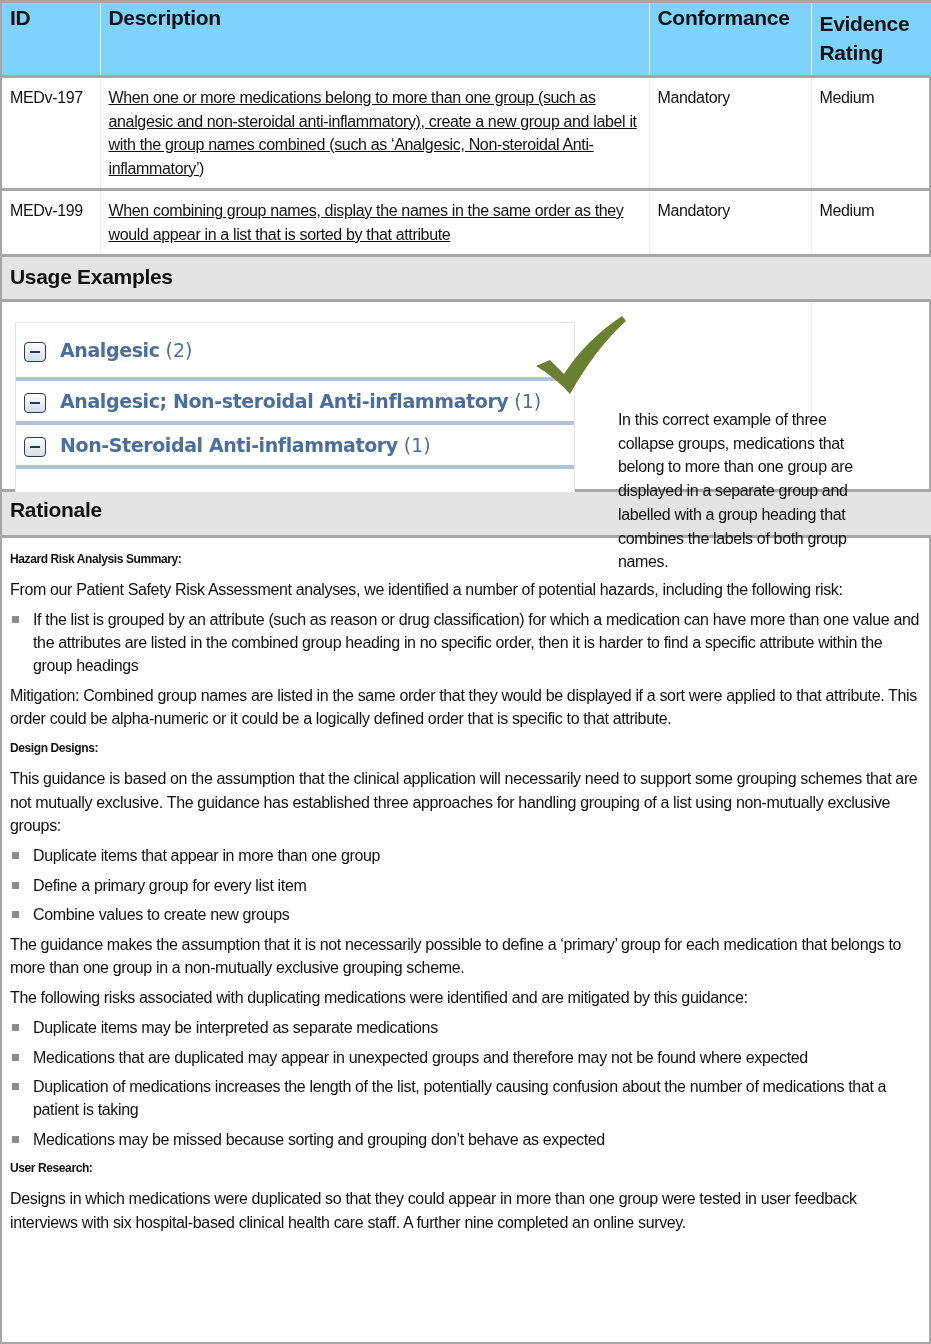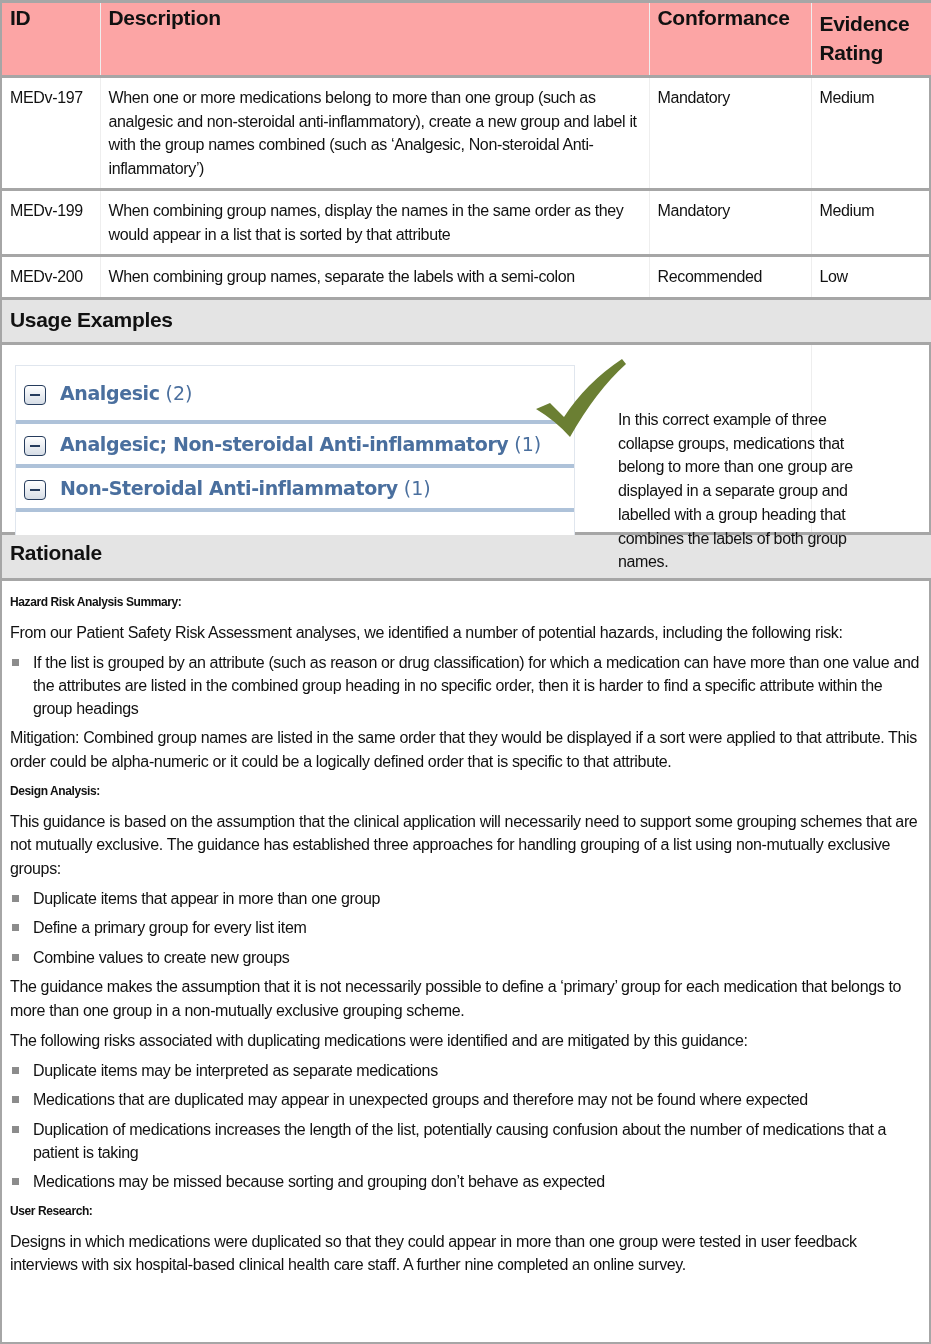"ID" .hdr-row th { background: #fca5a5 -> #7dd3fc }
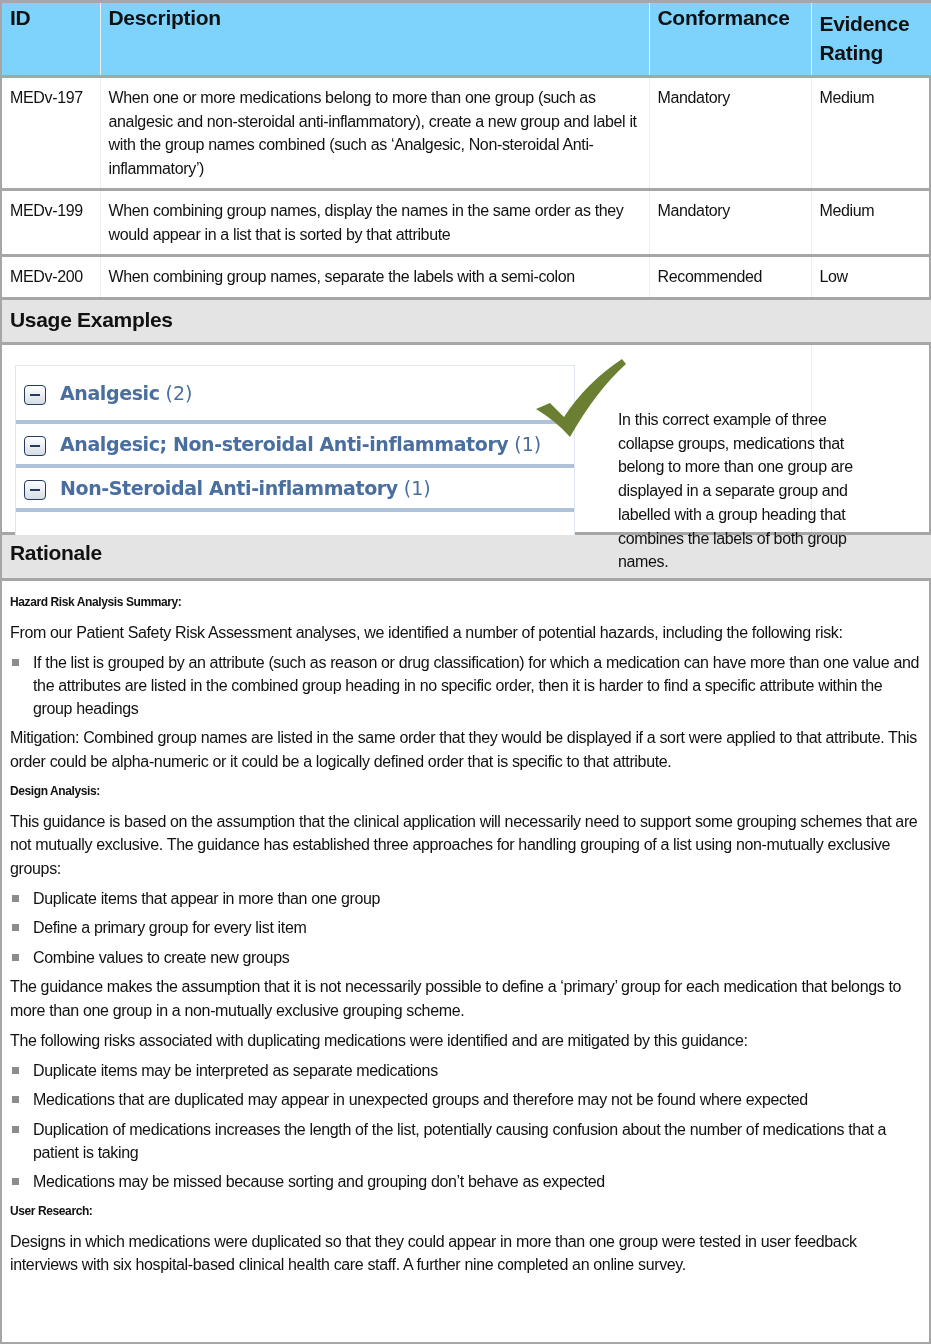"When one or more medications" .req-row td.desc { text-decoration: none -> underline }
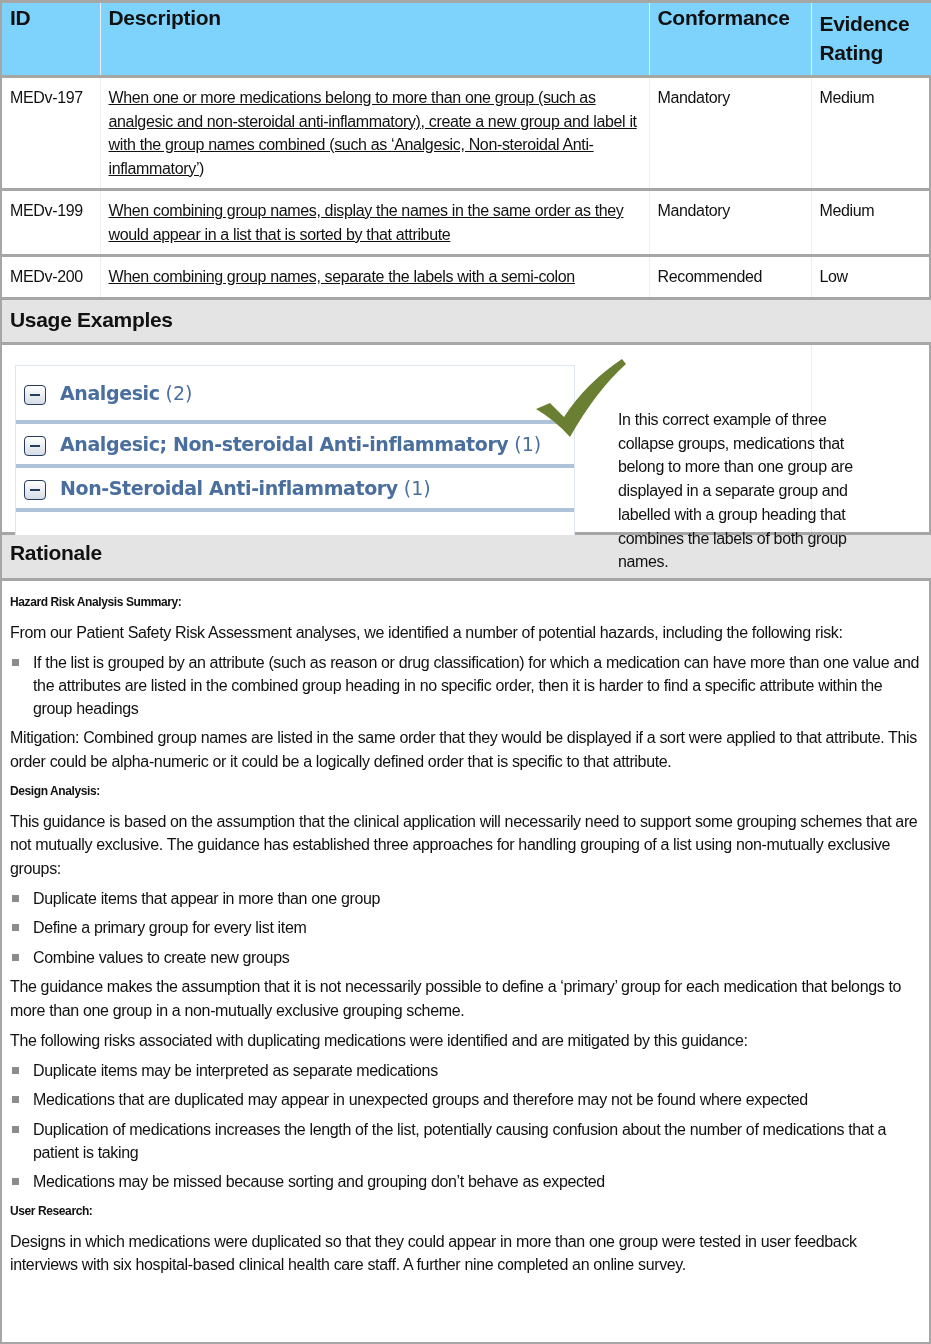"MEDv-200" tr.req-row { html: <tr> <td>MEDv-200</td> <td>When combining group names, separate the labels with a semi-colon</td> <td>Recommended</td> <td>Low</td> </tr> -> none }
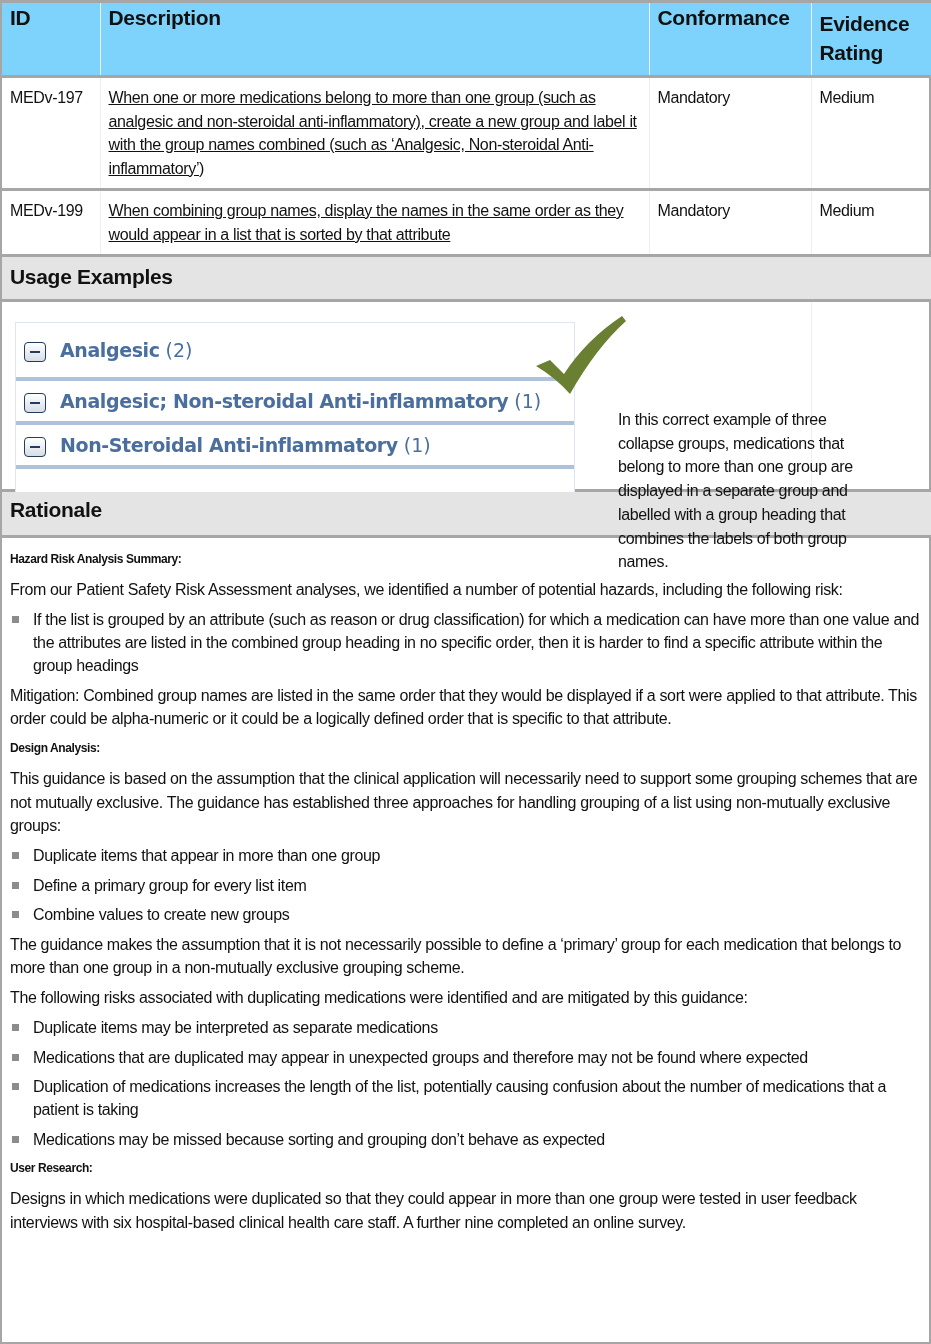"Design Analysis:" h4 { text: Analysis -> Designs }
